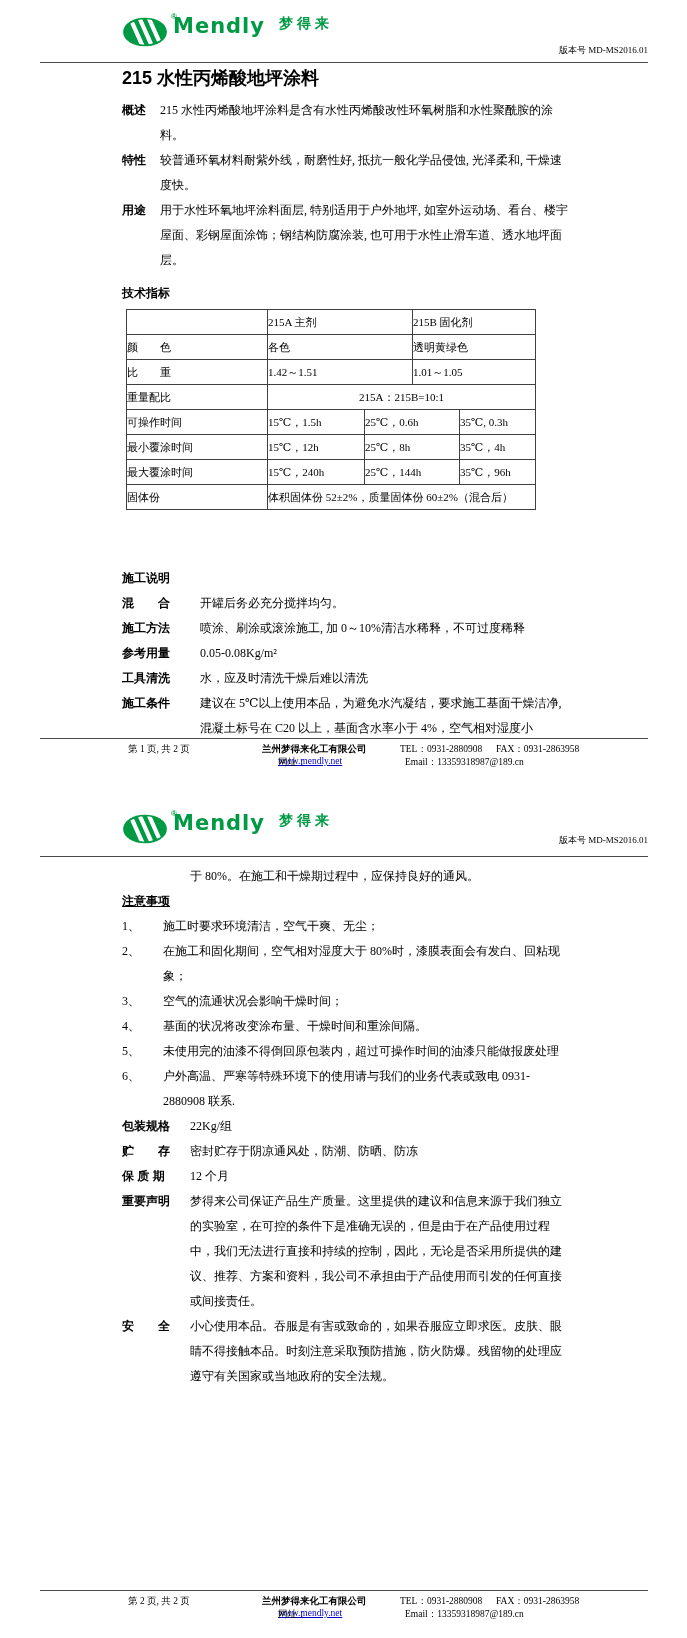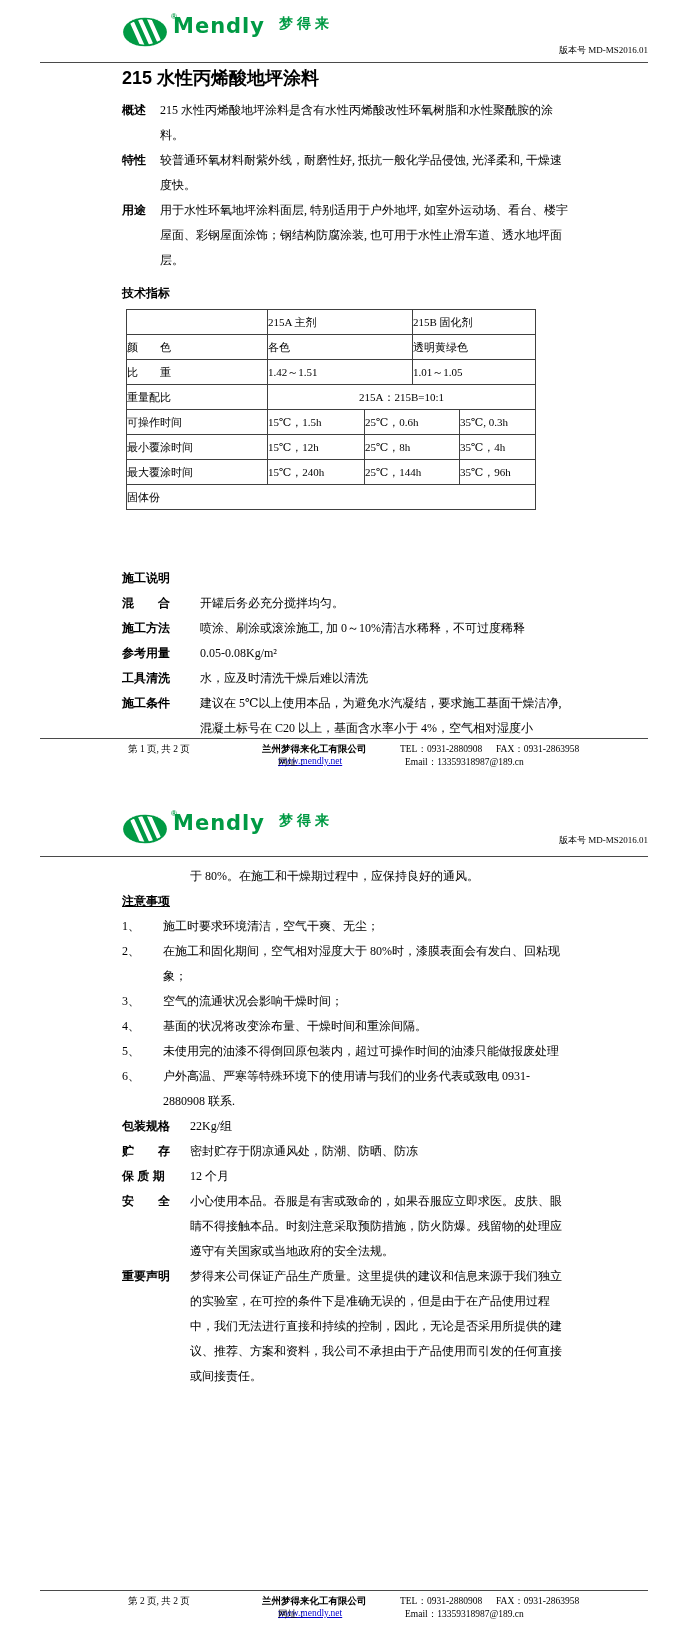"体积固体份 52±2%，质量固体份 60±2%（混合后）" div.tcell { html: none -> <div>体积固体份 52±2%，质量固体份 60±2%（混合后）</div> }
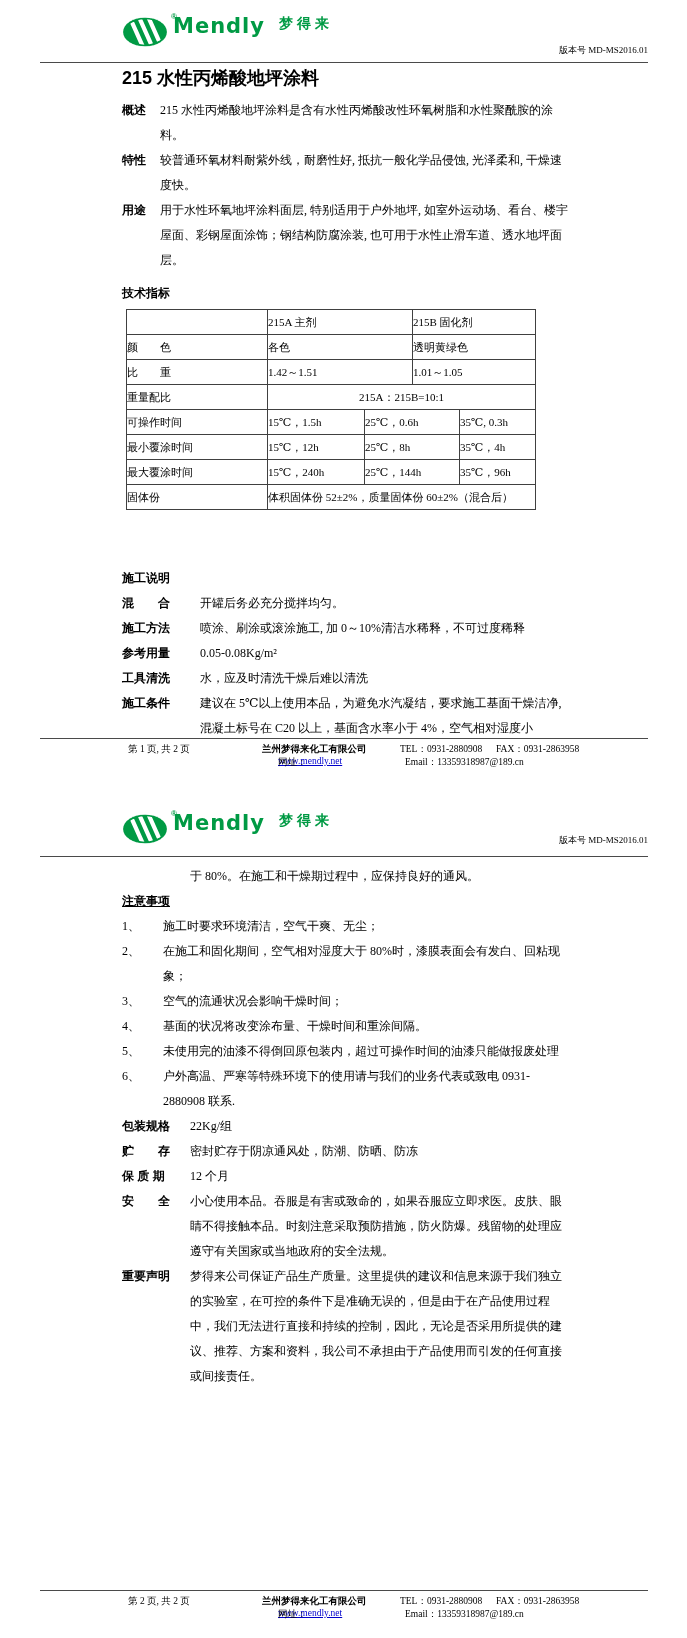"安 全" div.kv { order: before "重要声明" -> after "重要声明" }
